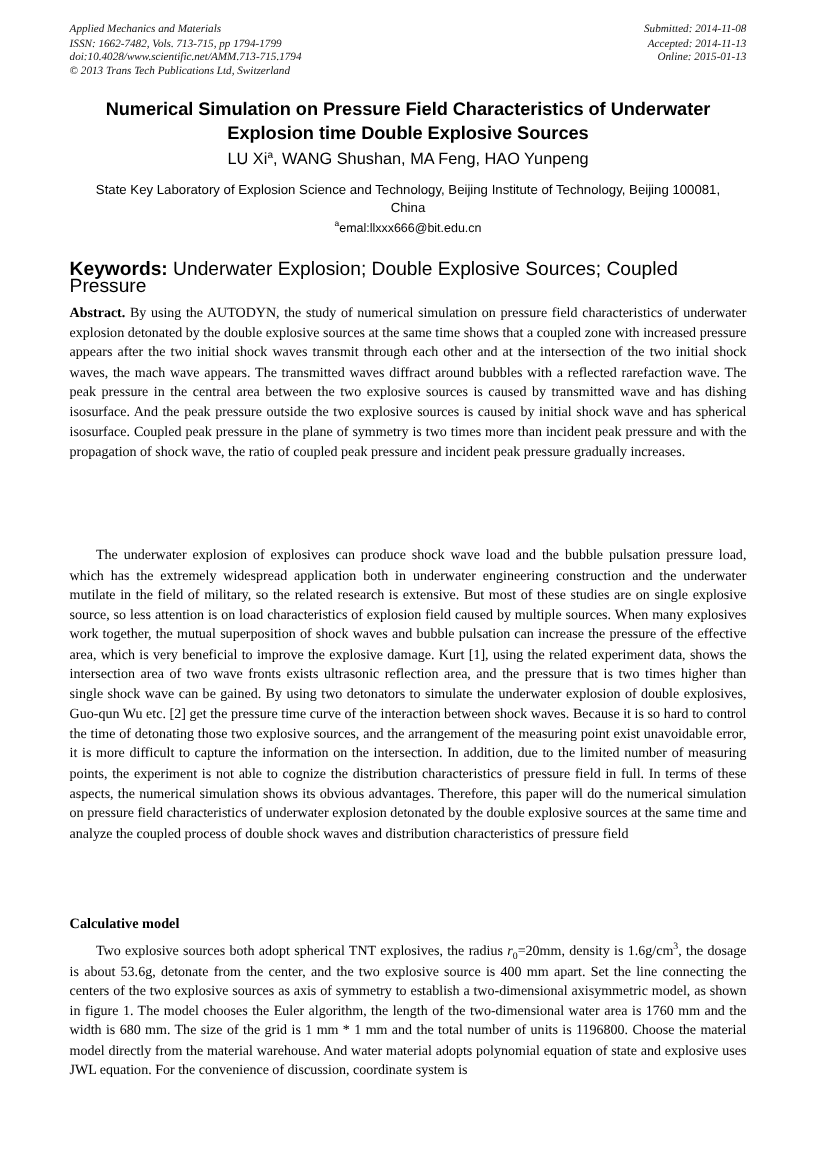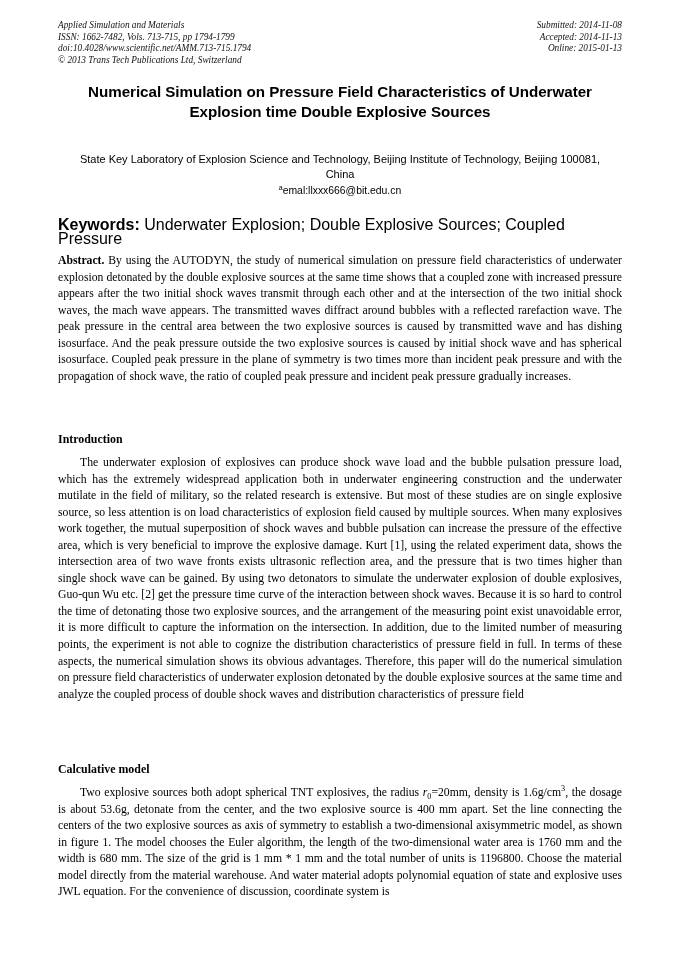"Applied Simulation and Materials" div { text: Simulation -> Mechanics }
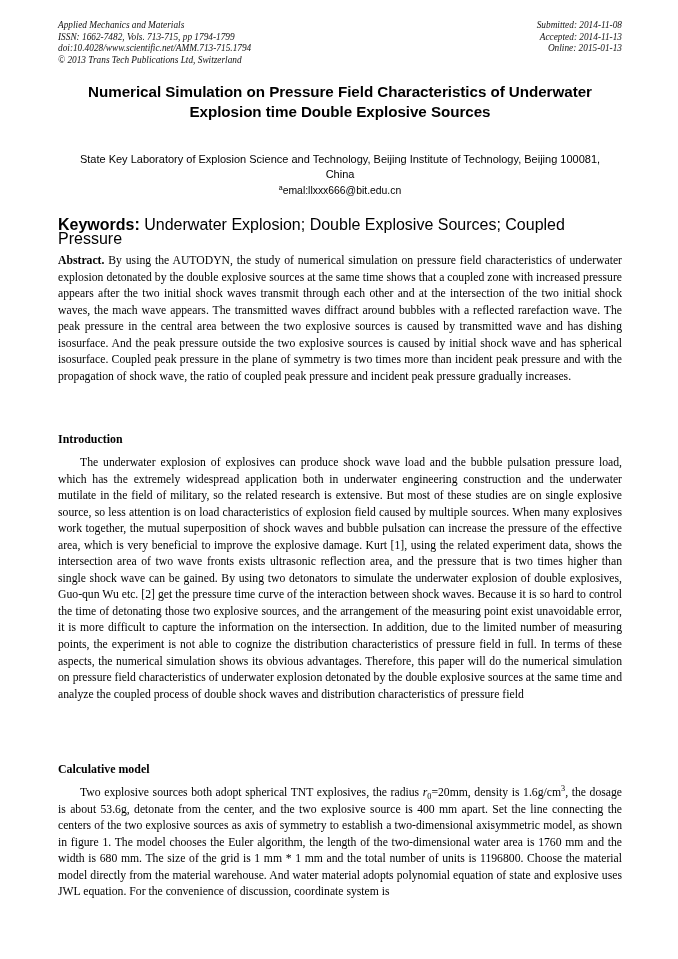"LU Xia, WANG Shushan, MA" div.authors { html: none -> <div> <span>LU Xi</span><sup>a</sup><span>, WANG Shushan, MA Feng, HAO Yunpeng</span> </div> }
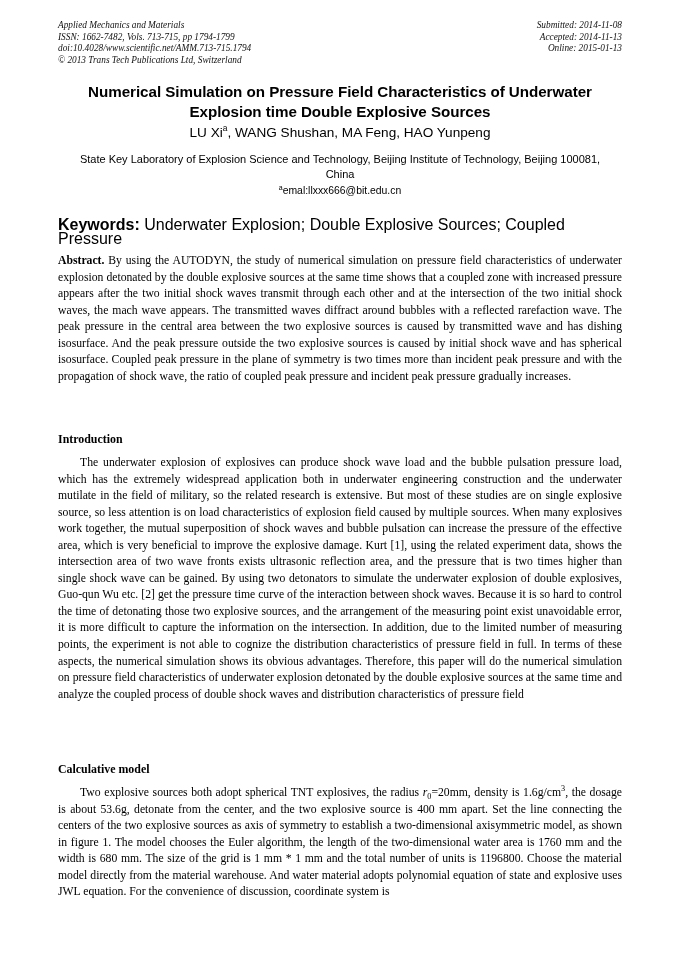"Introduction" div.section-head { html: <div>Introduction</div> -> none }
